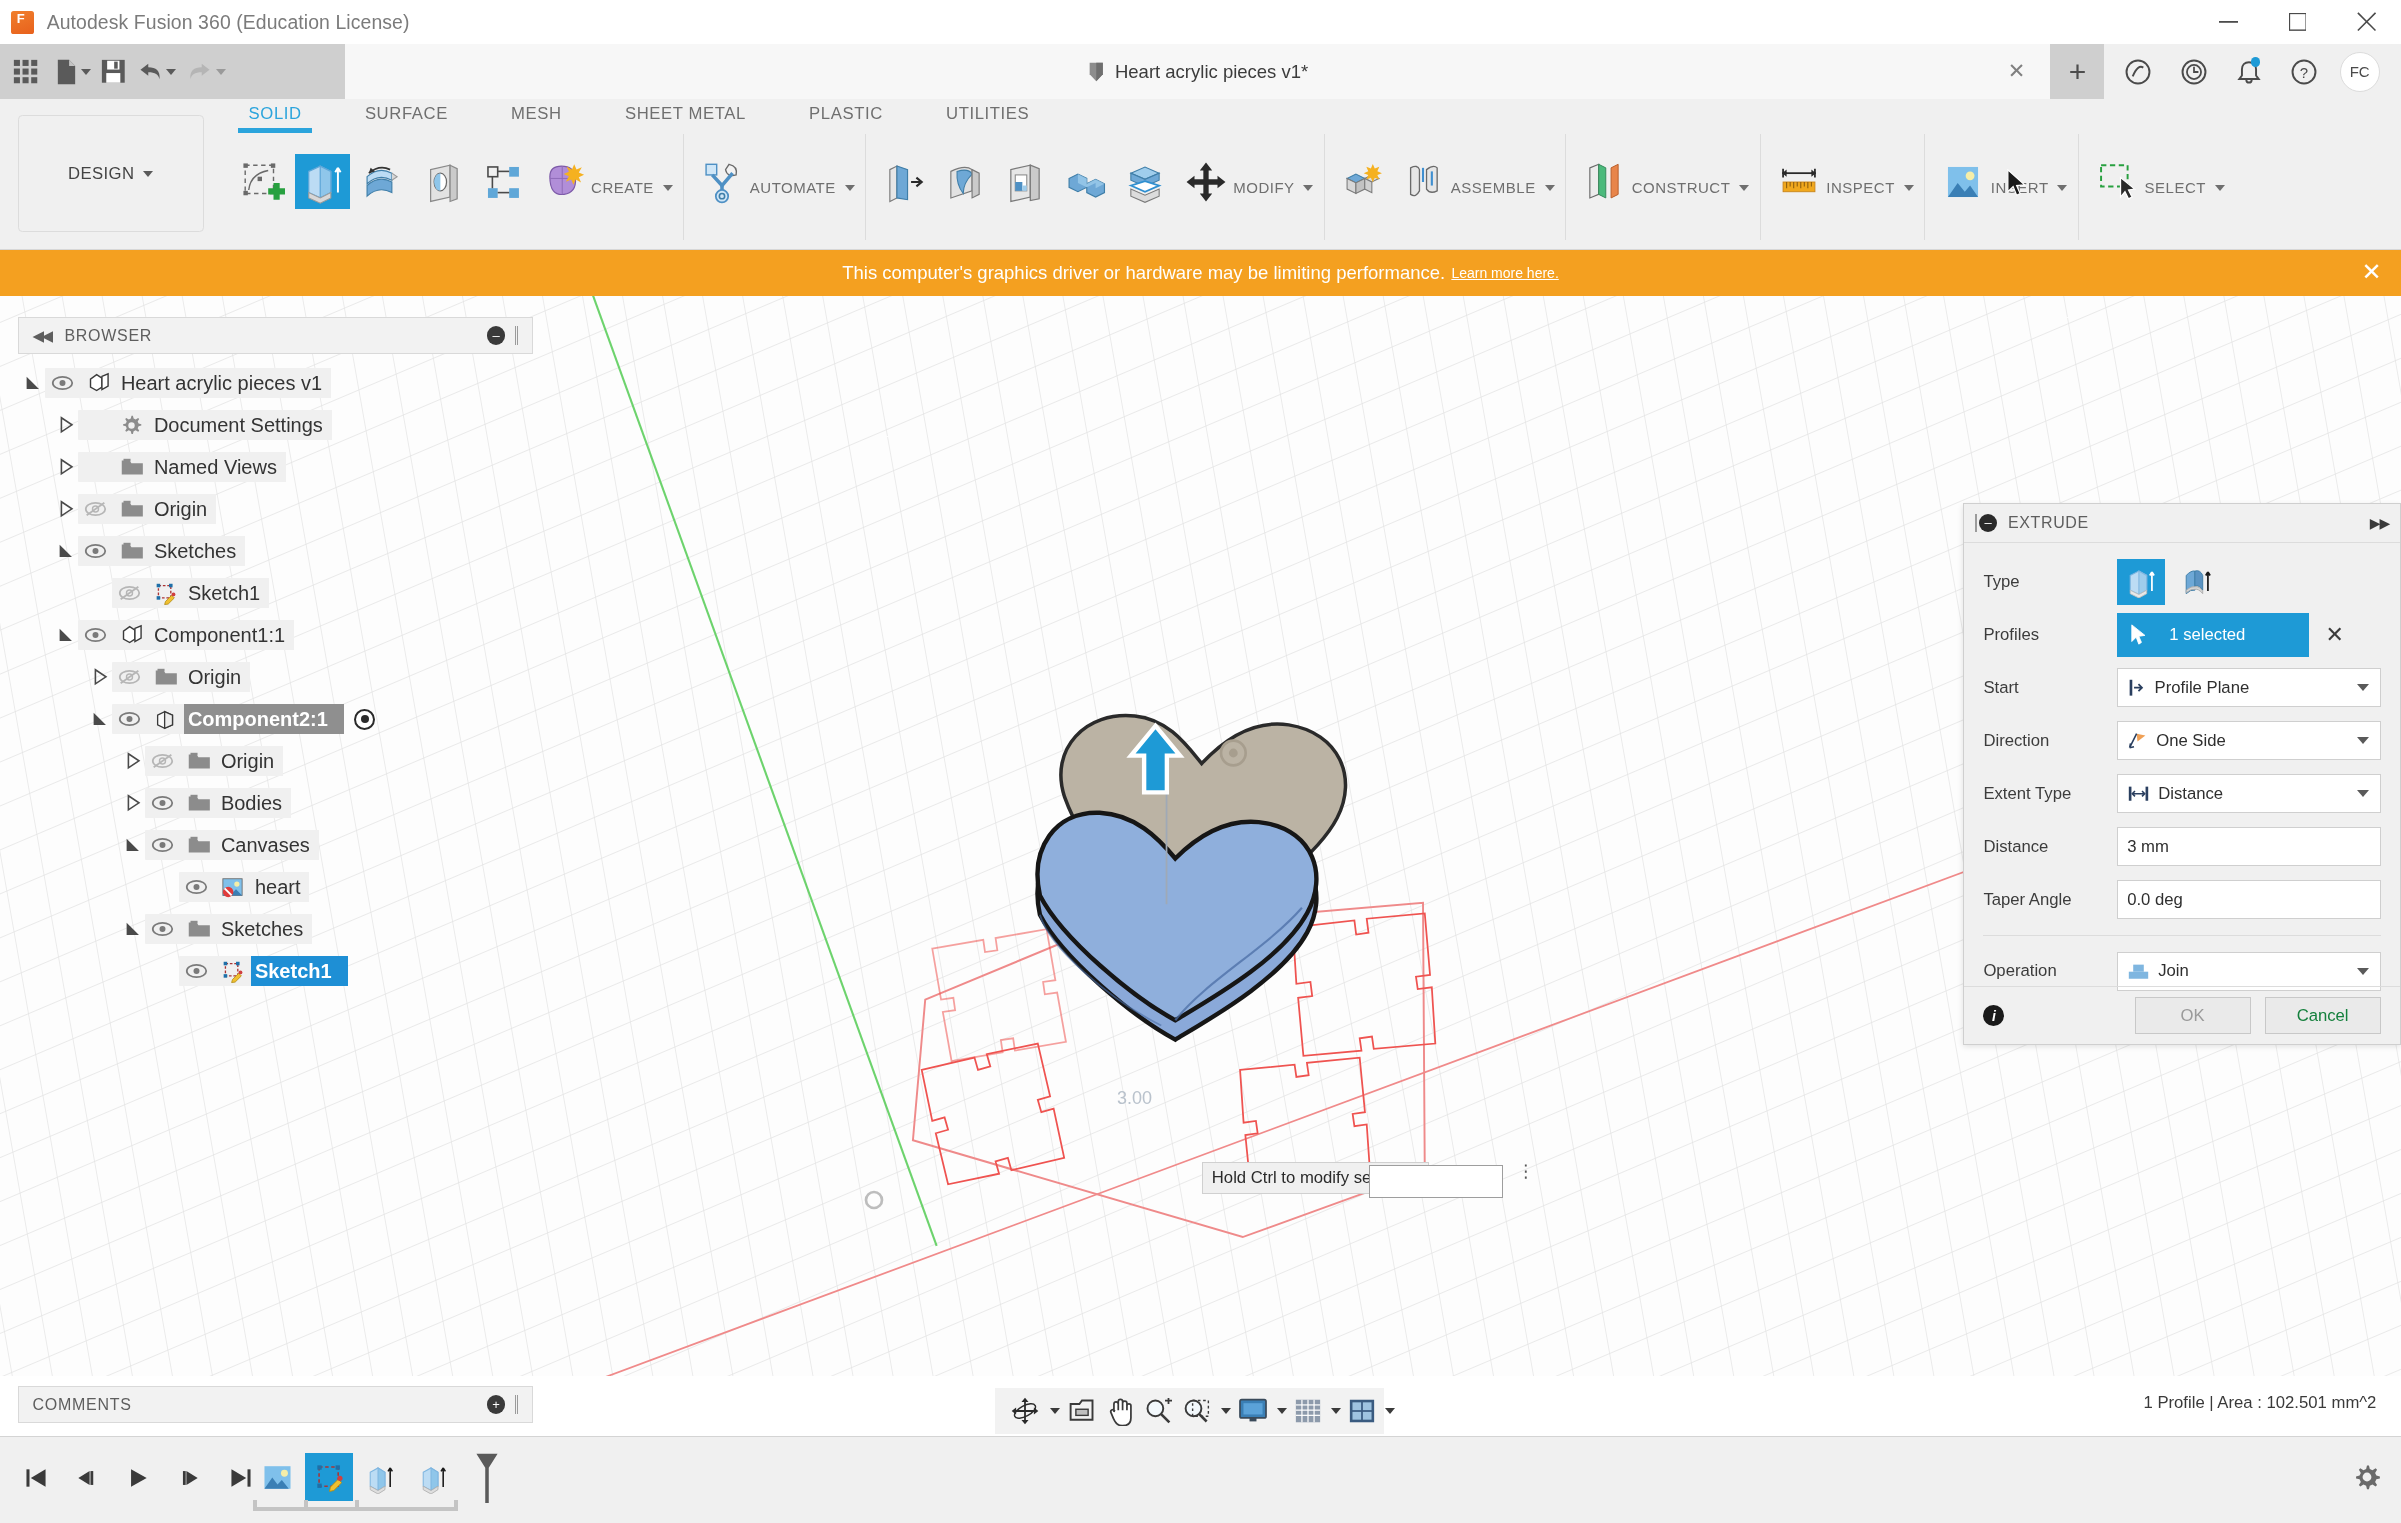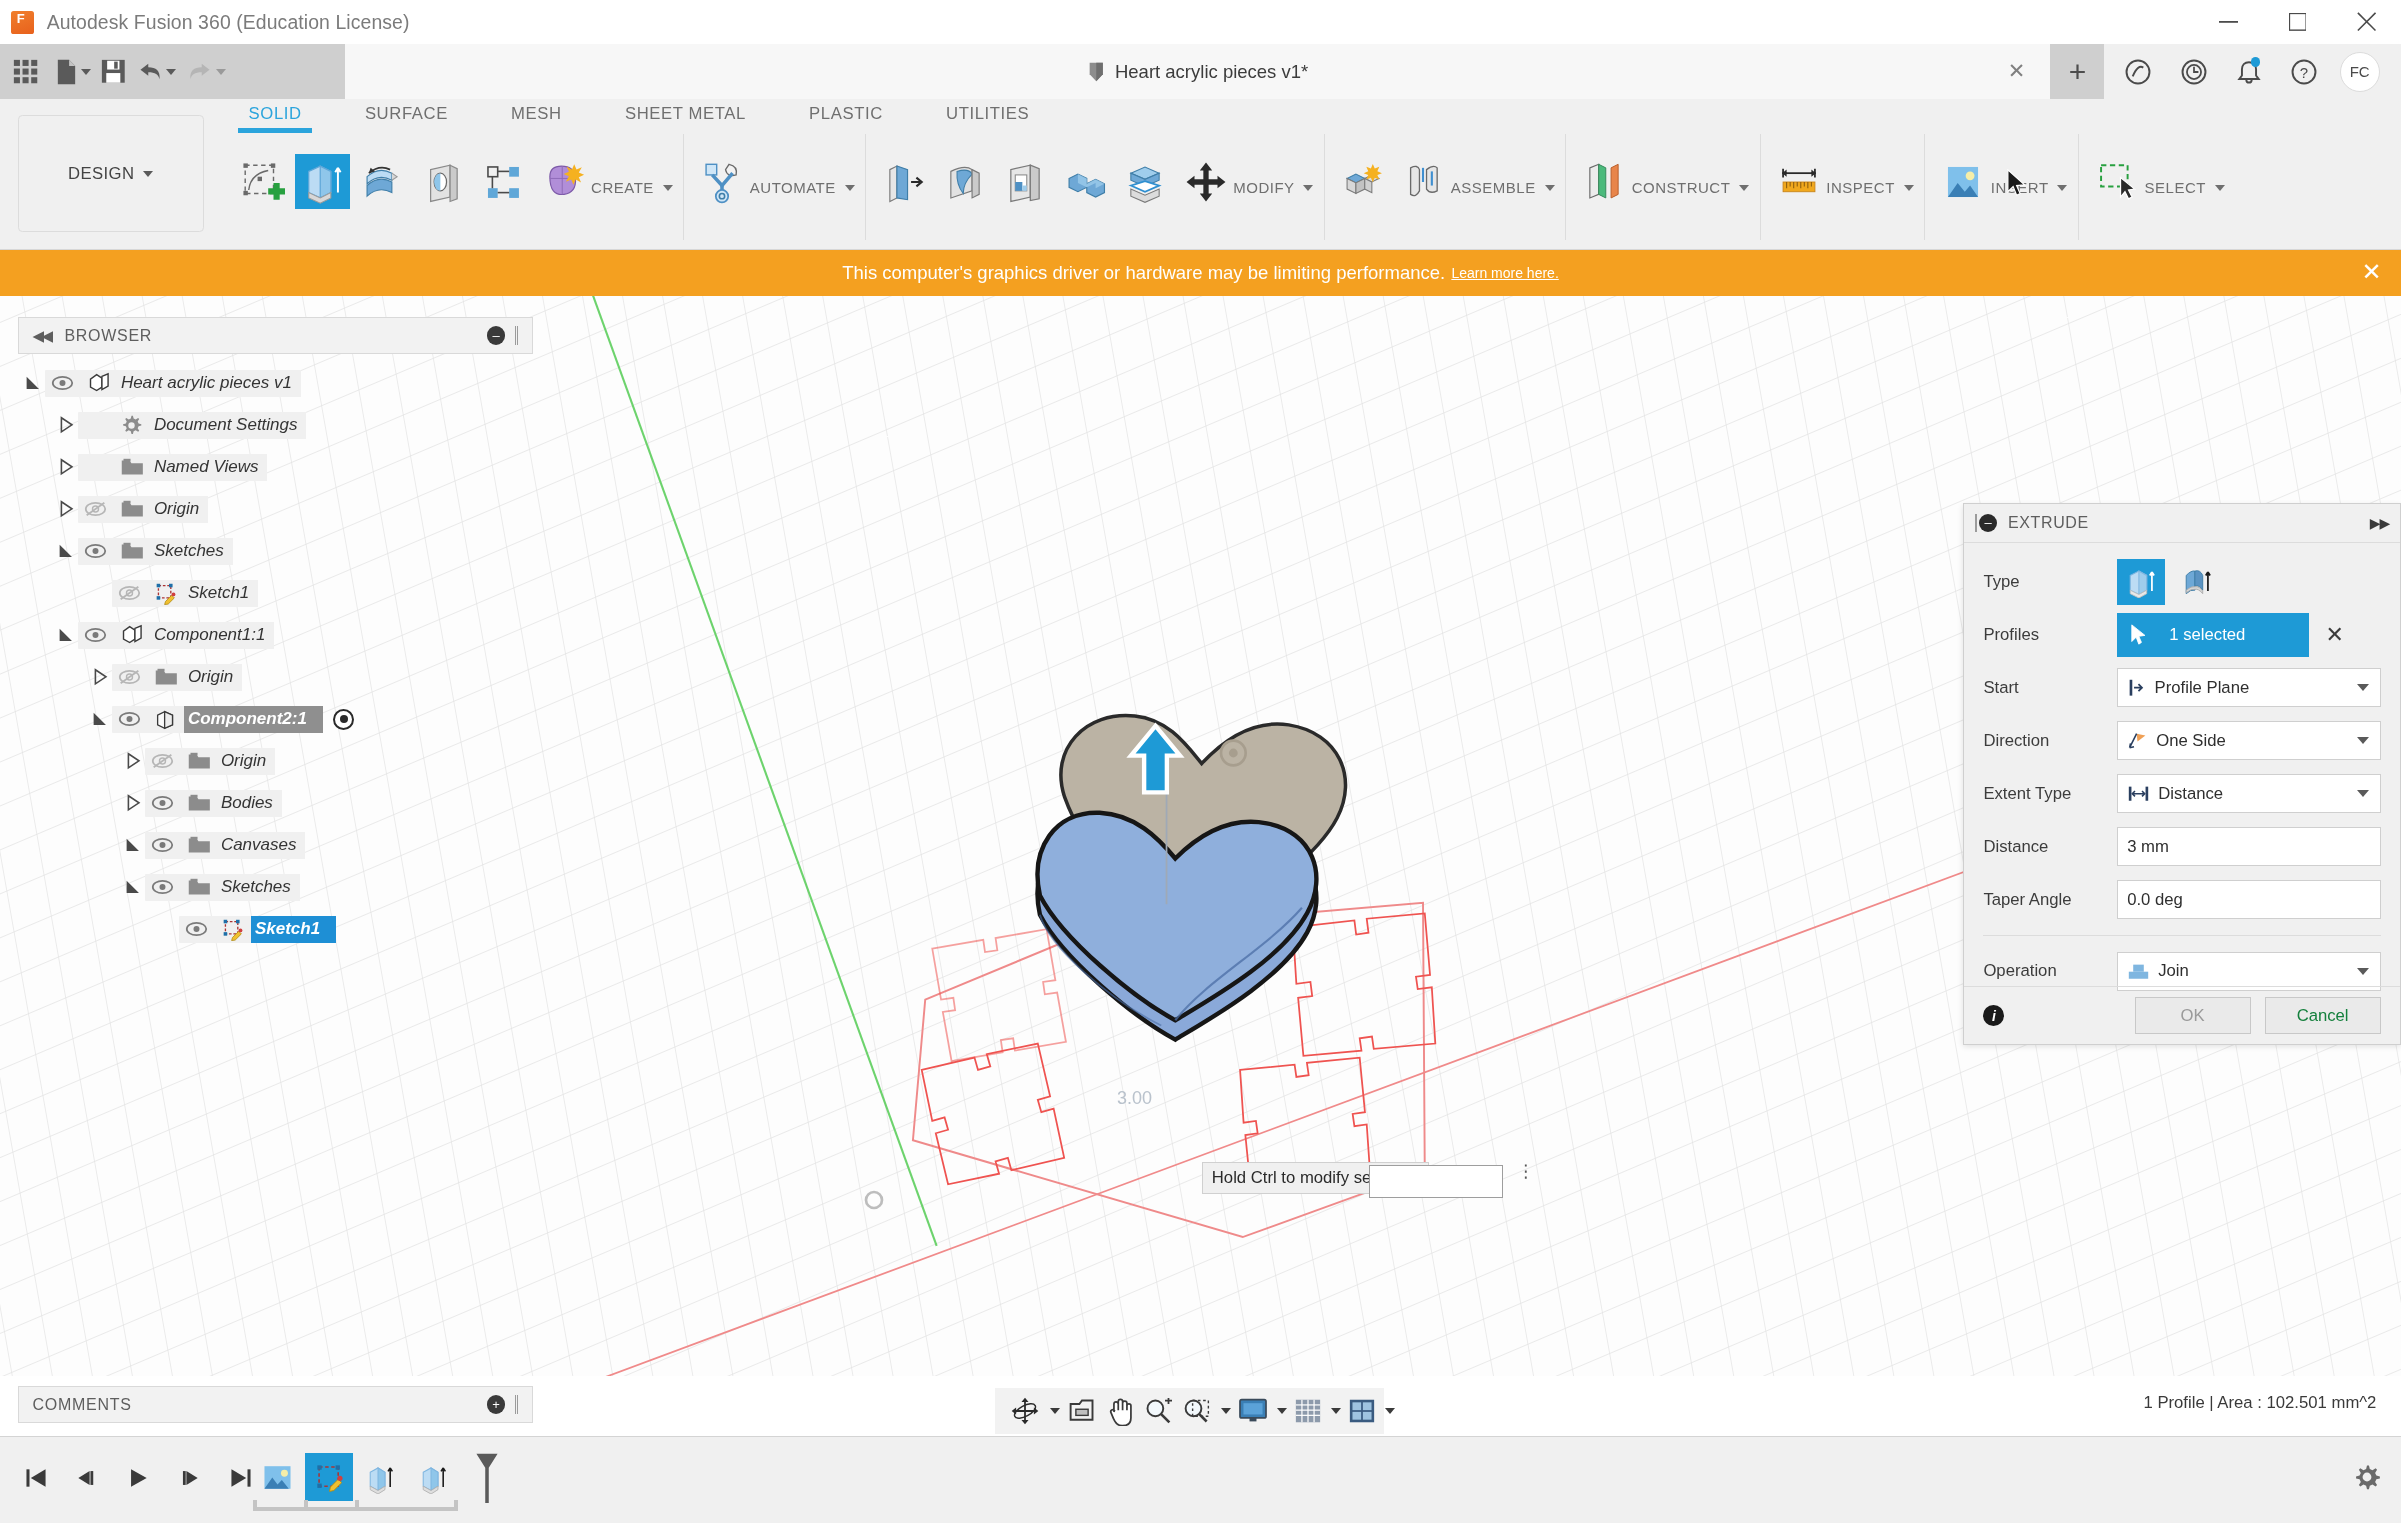"Heart acrylic pieces v1" .t-label { font-size: 17px -> 20px; font-style: italic -> none }
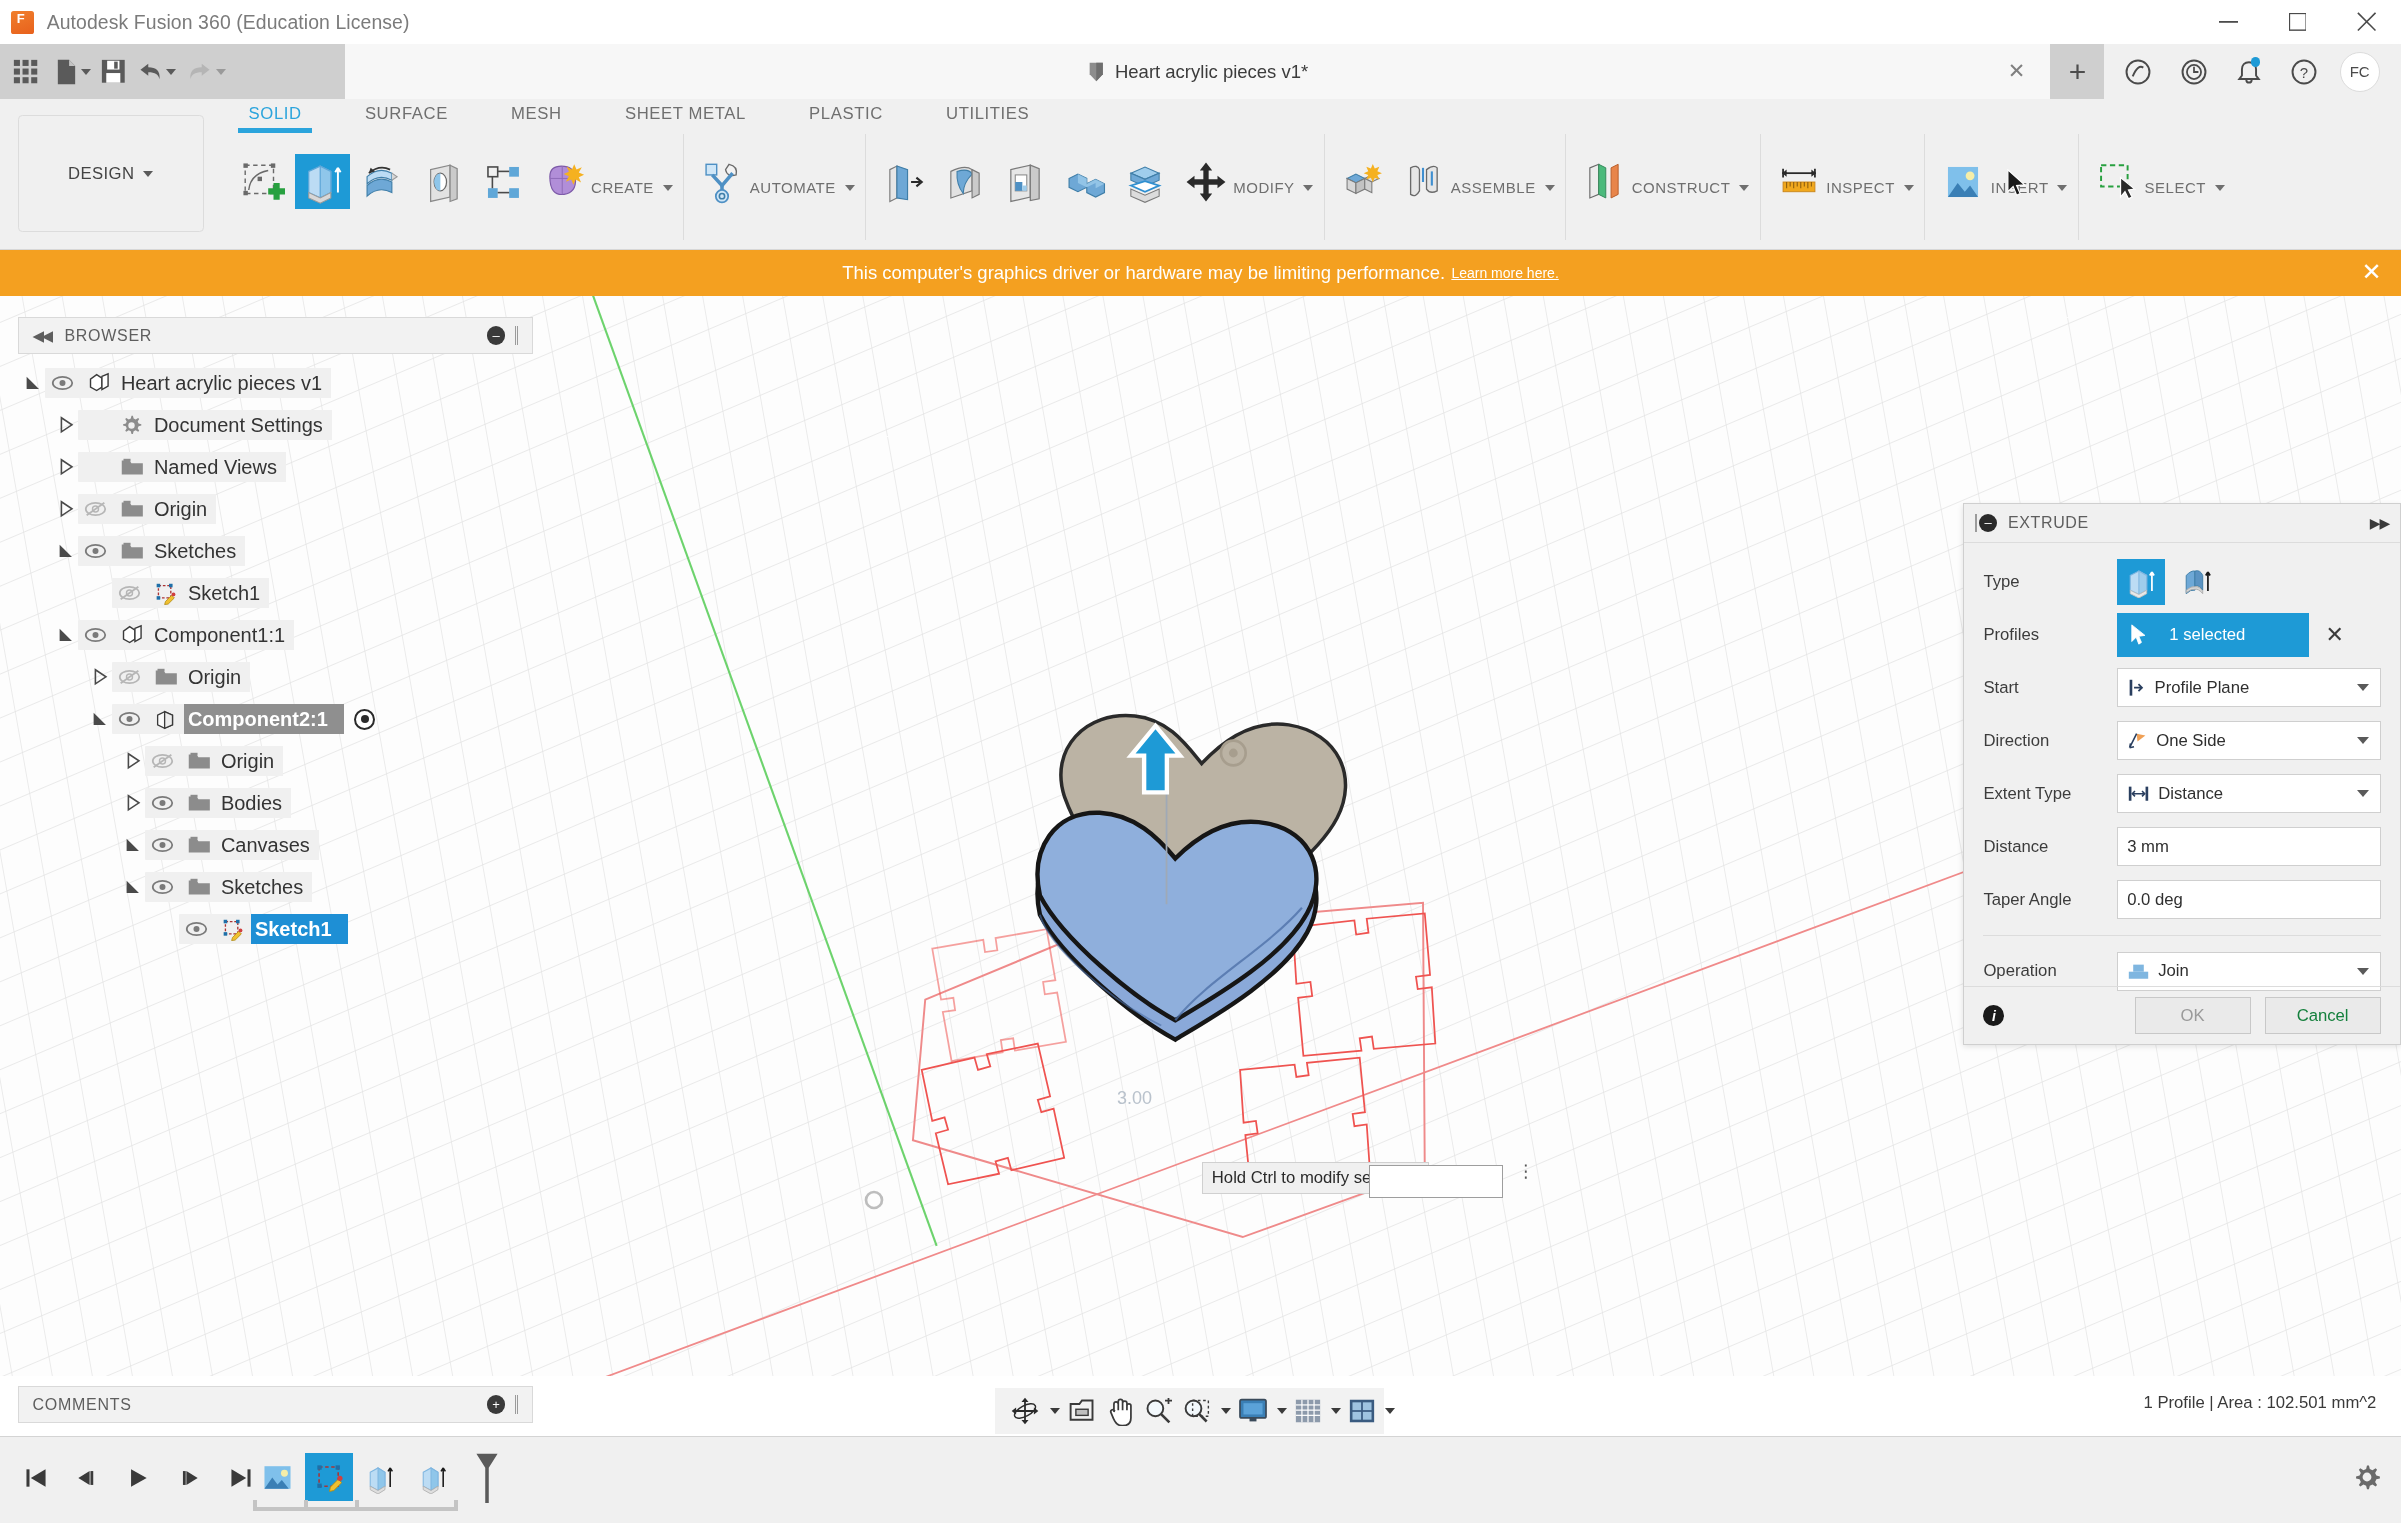"heart" div.tnode { html: none -> <div> <span></span> <span> <span> <svg> <ellipse></ellipse> <circle></circle> </svg> </span> <span> <svg> <rect></rect> <circle></circle> <path></path> <circle></circle> <line></line> </svg> </span> <span>heart</span> </span> </div> }
